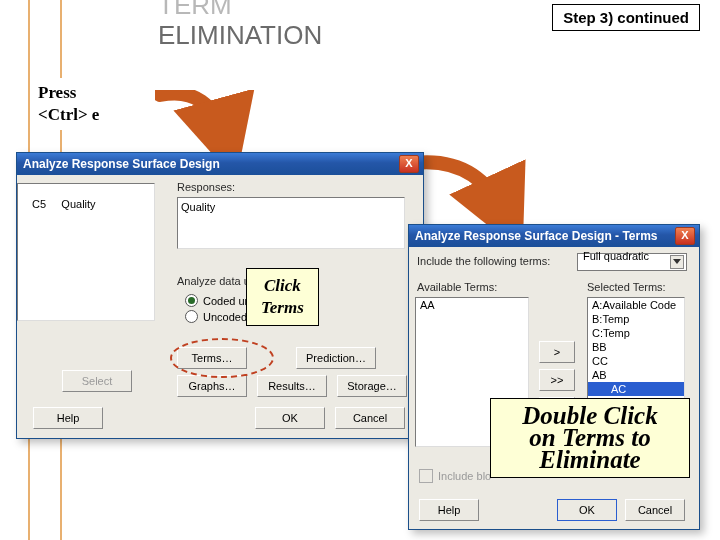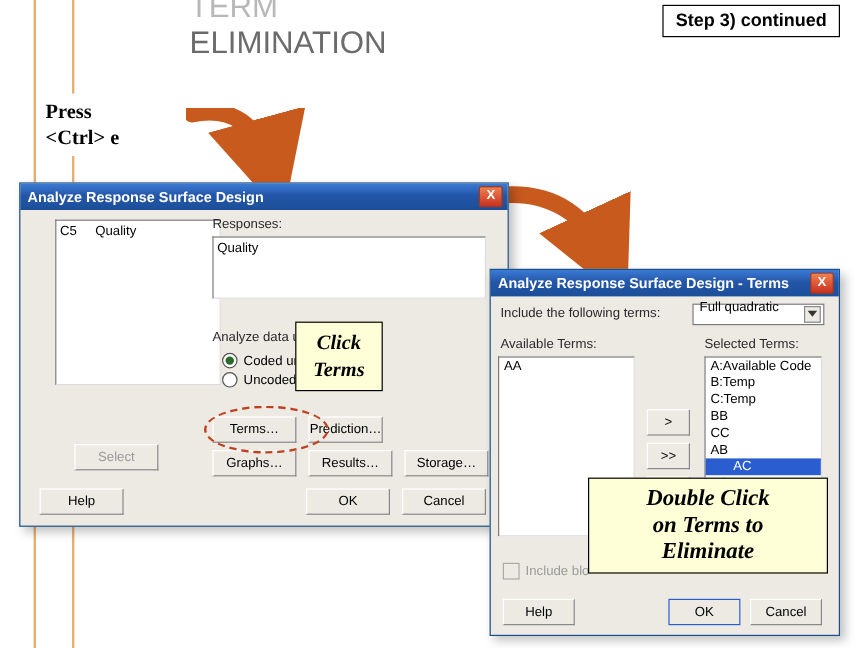"C5 Quality" div.sunken { left: 29px -> 0; padding: 3px -> 14px }
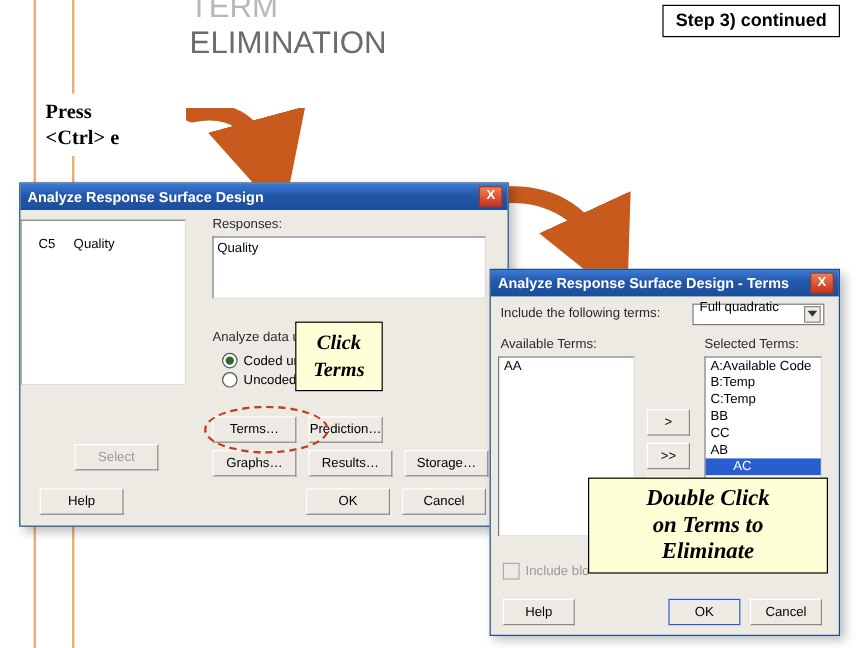"Prediction…" div.btn { margin-left: none -> 39px; width: 62px -> 80px }
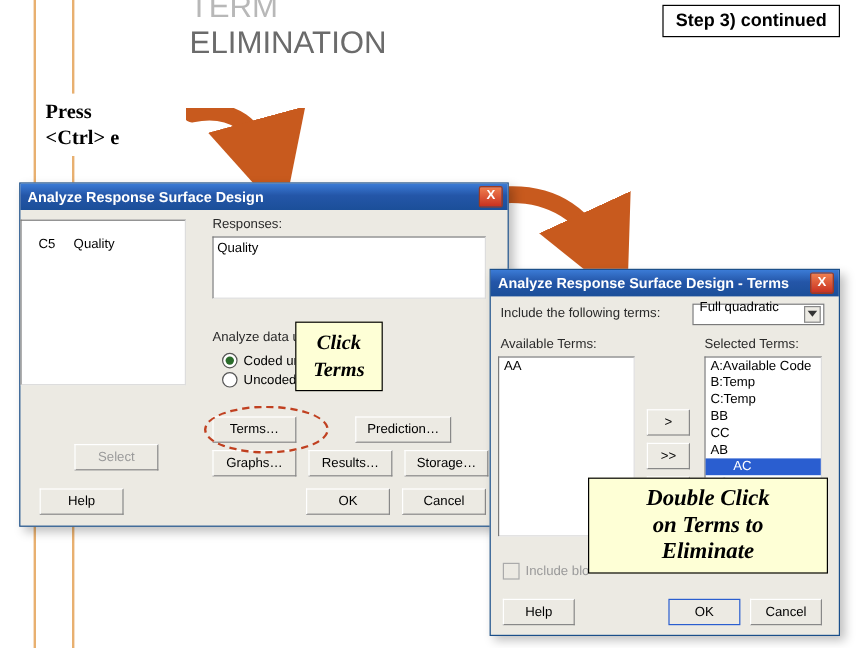"Double Click" .callout { font-size: 19px -> 25px }
